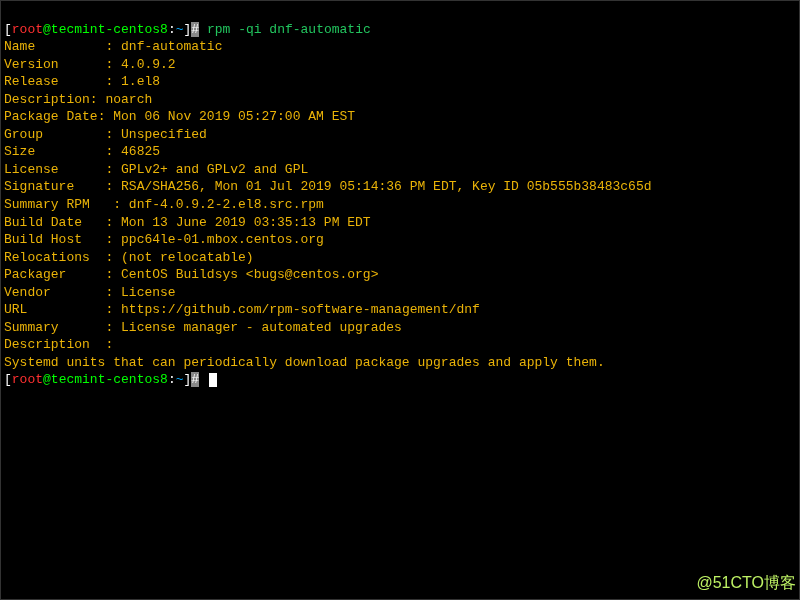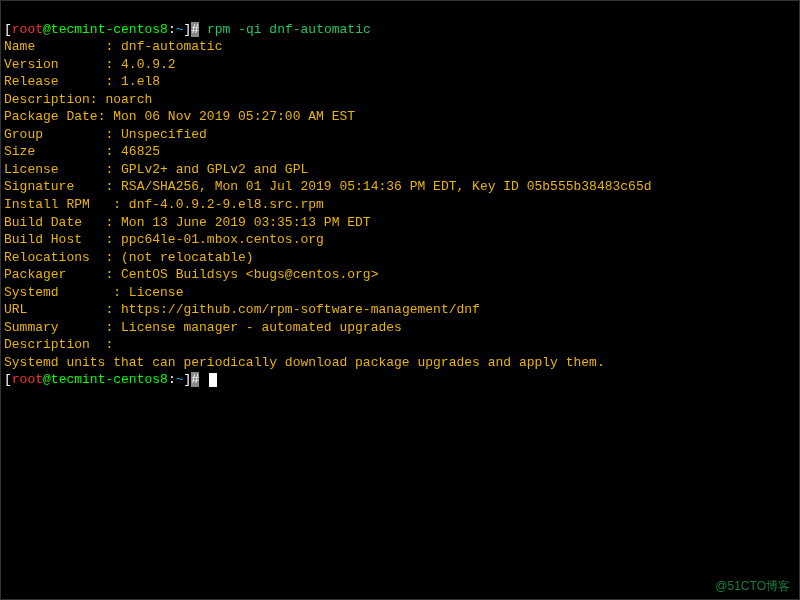"Install RPM" span { text: Install -> Summary }
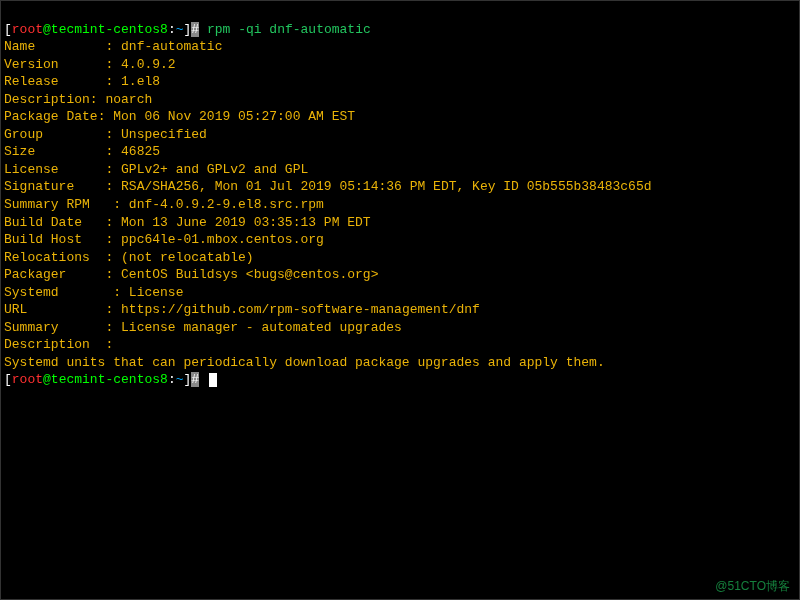"dnf-4.0.9.2-9.el8.src.rpm" span { text: dnf-4.0.9.2-9.el8.src.rpm -> dnf-4.0.9.2-2.el8.src.rpm }
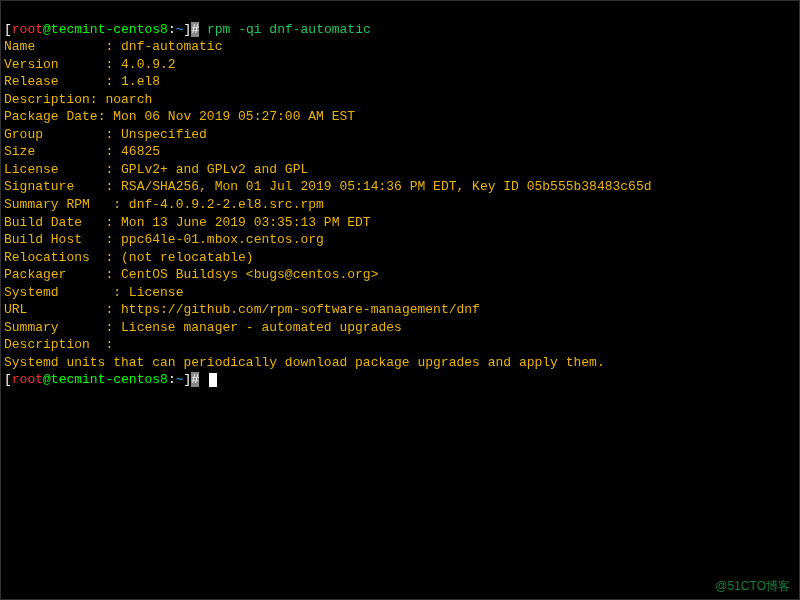"Systemd" span { text: Systemd -> Vendor }
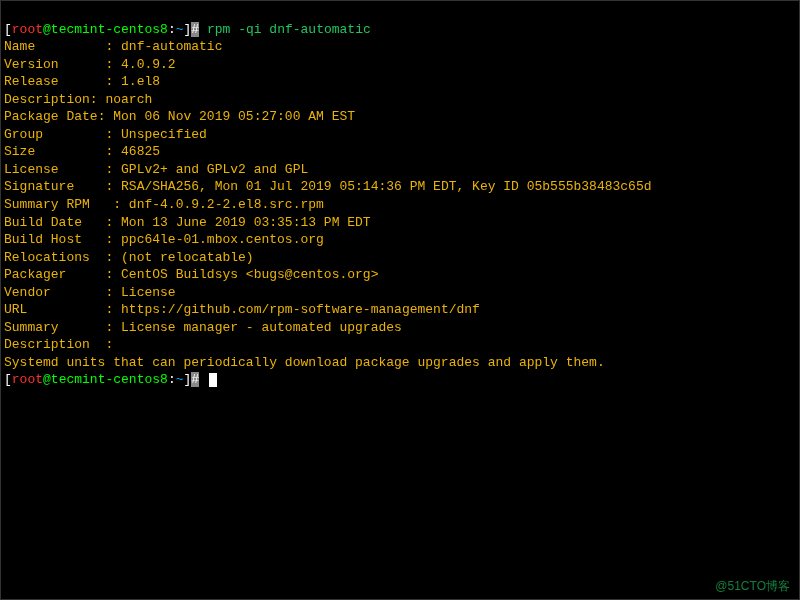"@51CTO博客" .watermark { color: #15803d -> #bef264; font-size: 12px -> 16px; right: 10px -> 4px }
